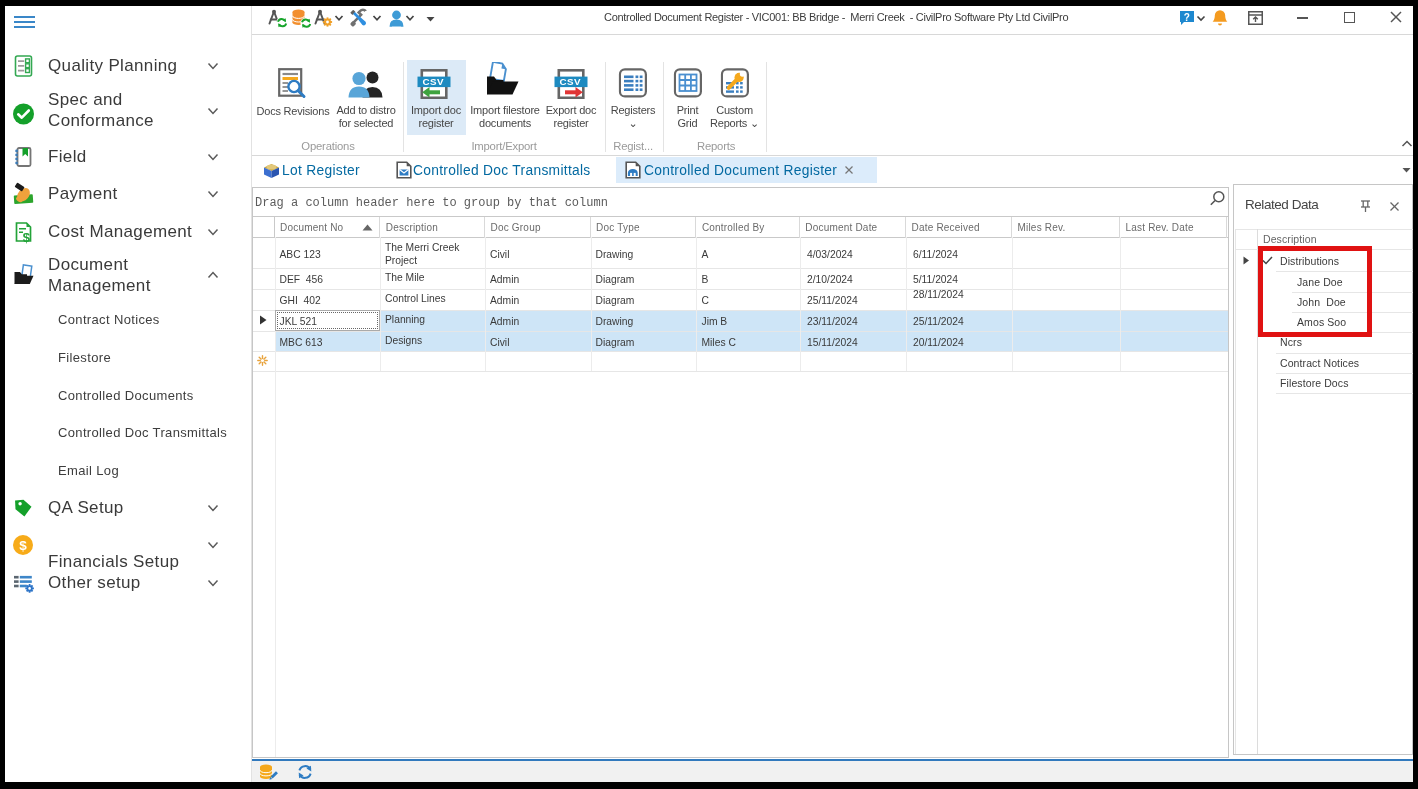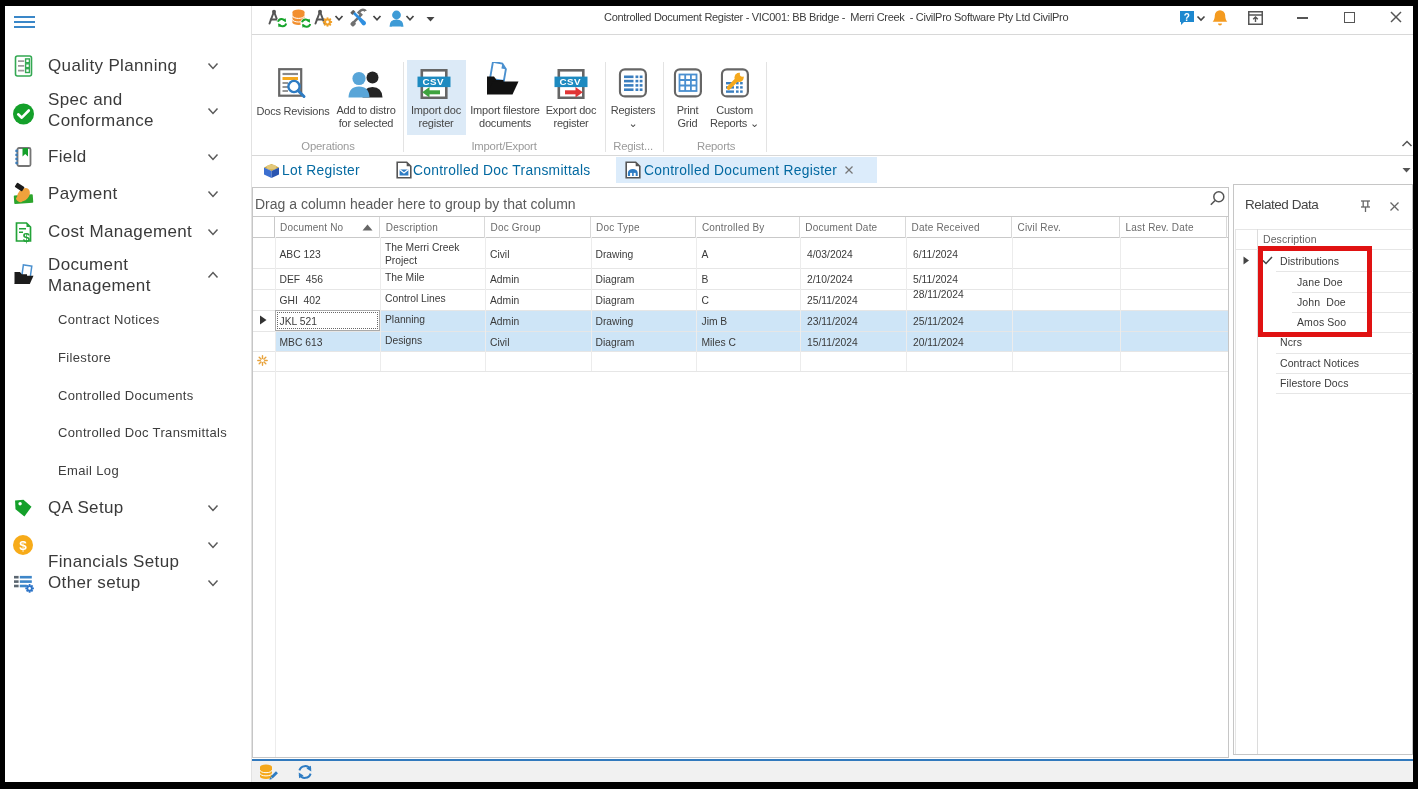"Drag a column header here" .gband span { font-family: none -> Liberation Mono, monospace; font-size: 14px -> 12px }
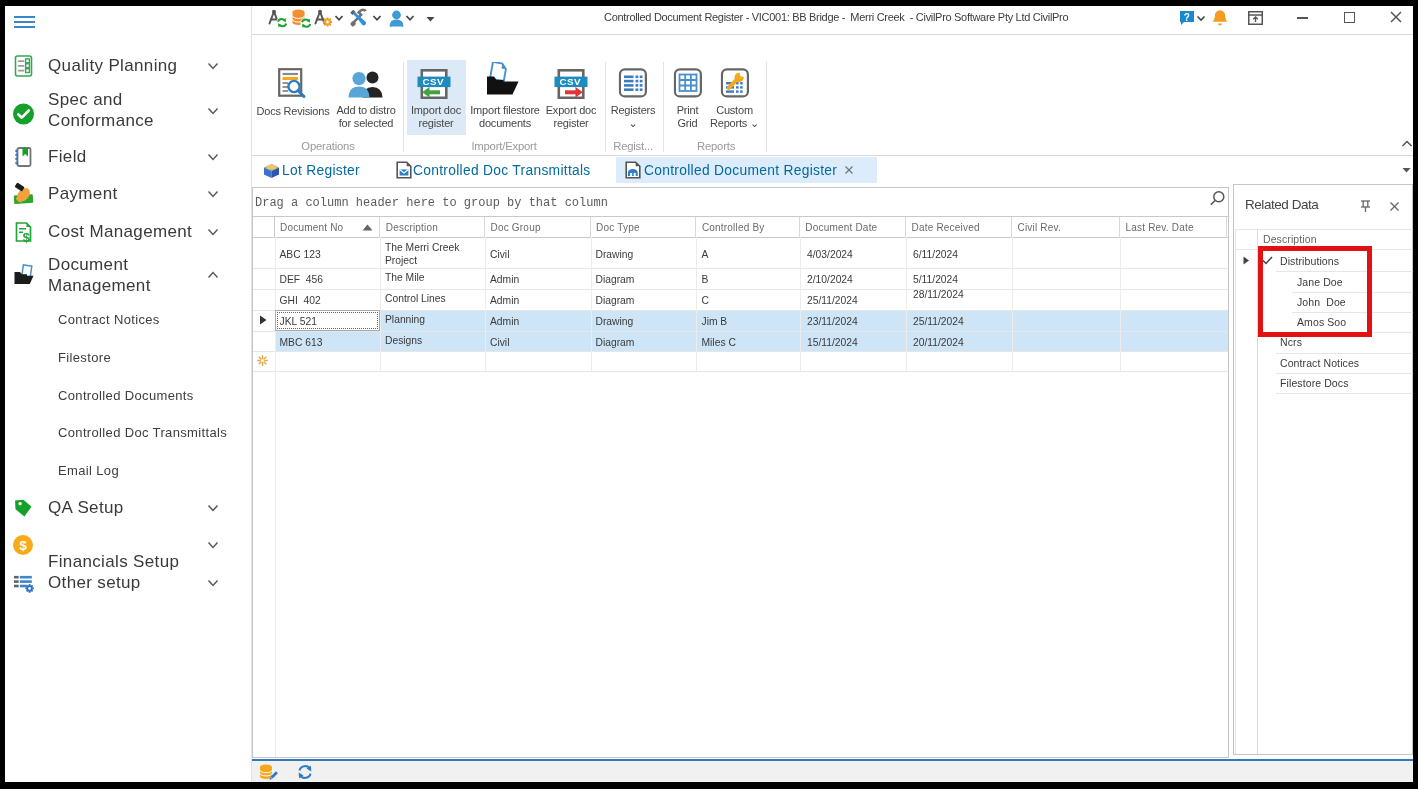"Civil Rev." div.hcell { text: Civil -> Miles }
